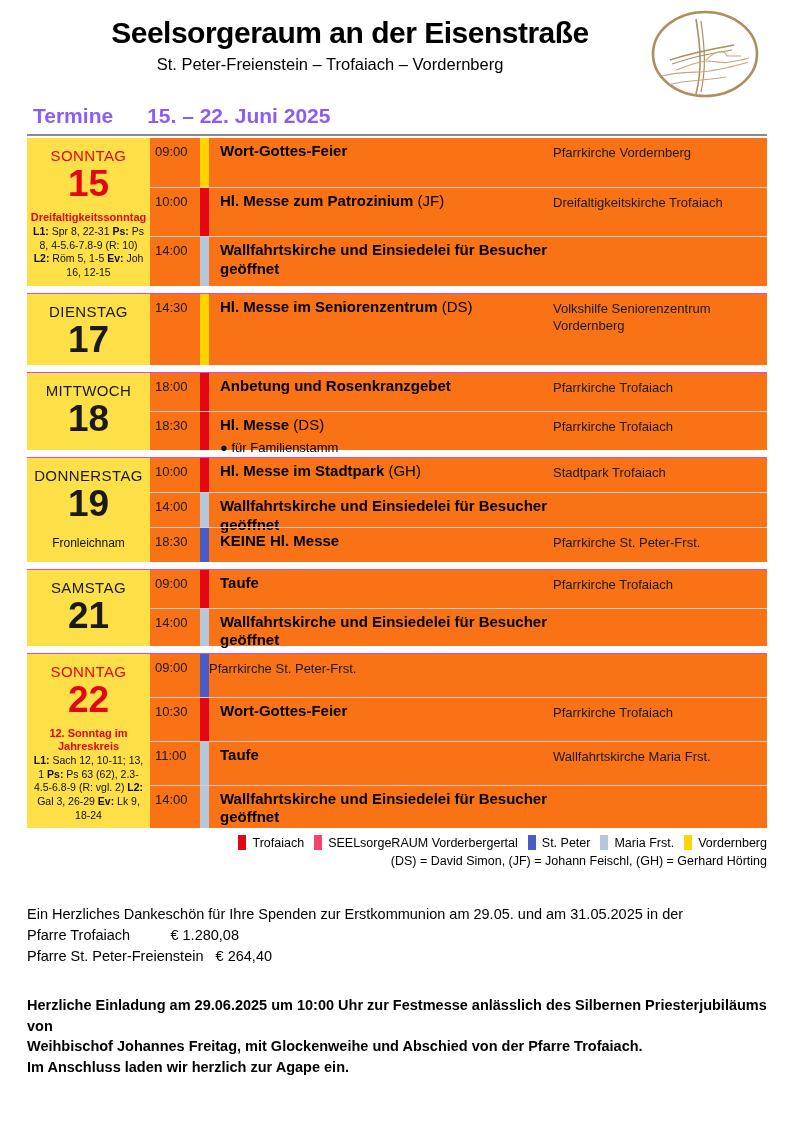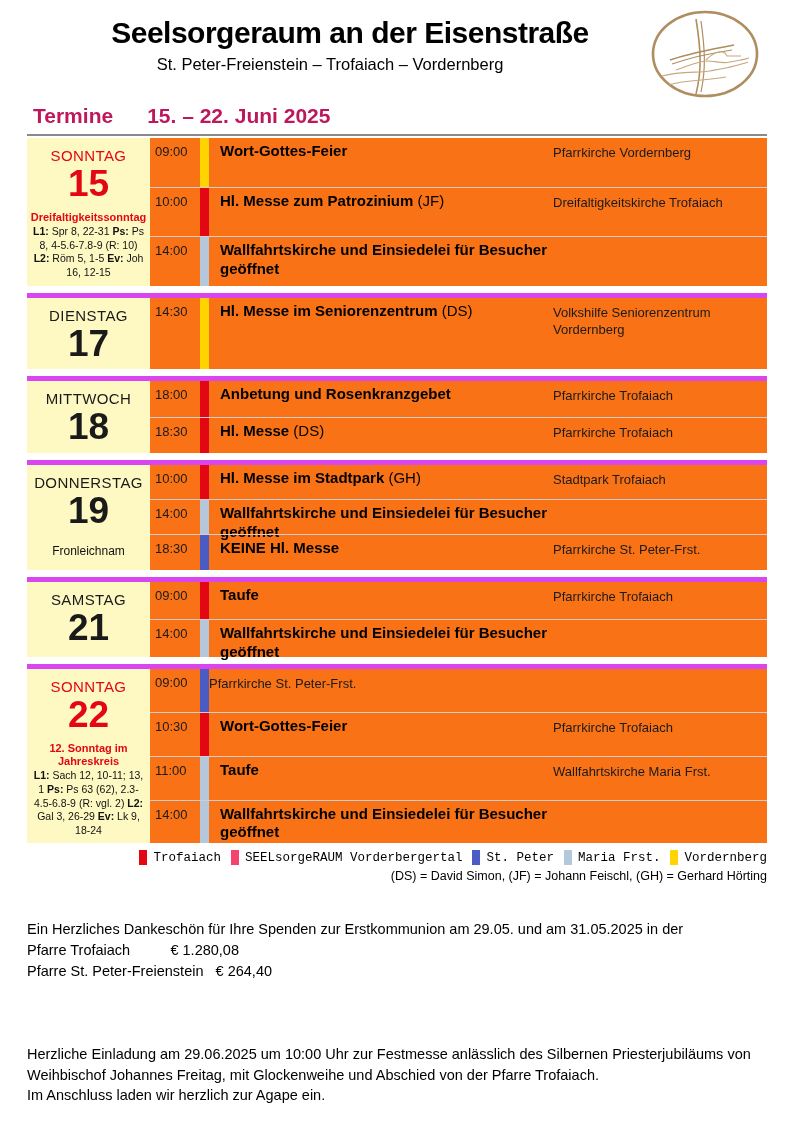"Termine 15. – 22. Juni" .termine-row { color: #be185d -> #8b5cf6 }
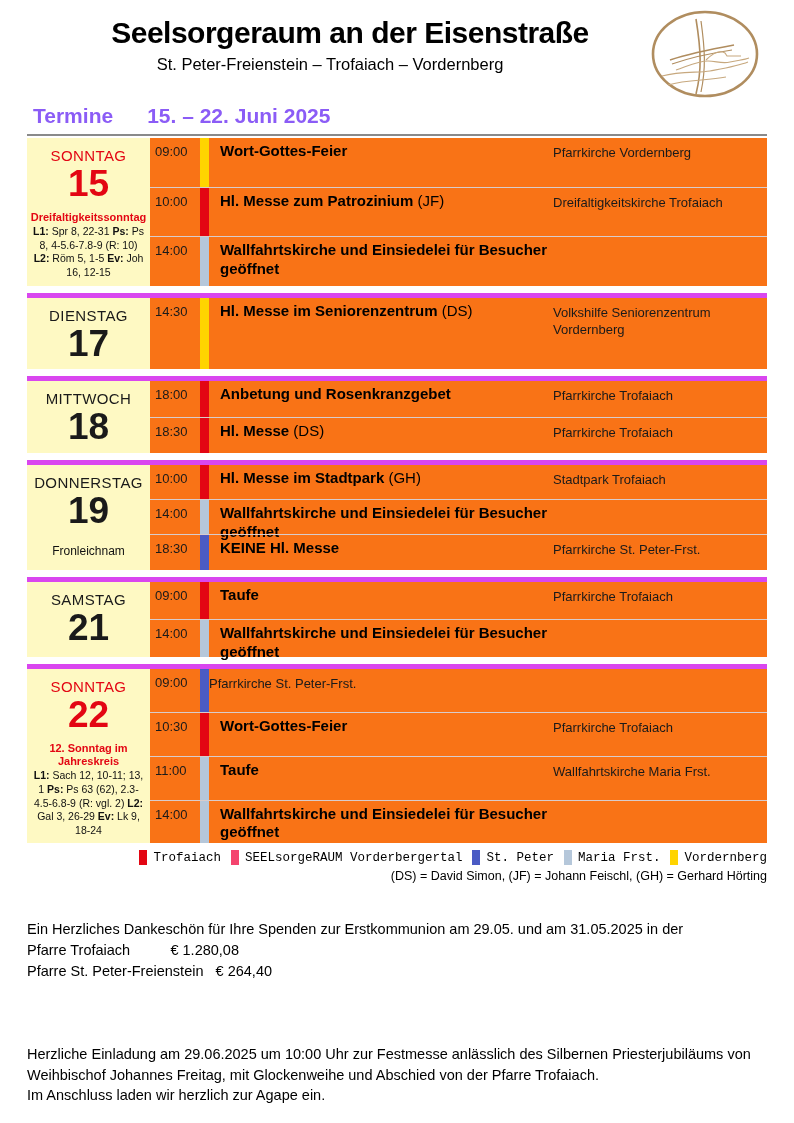"SONNTAG" .day-cell { background: #fef9c3 -> #fde047 }
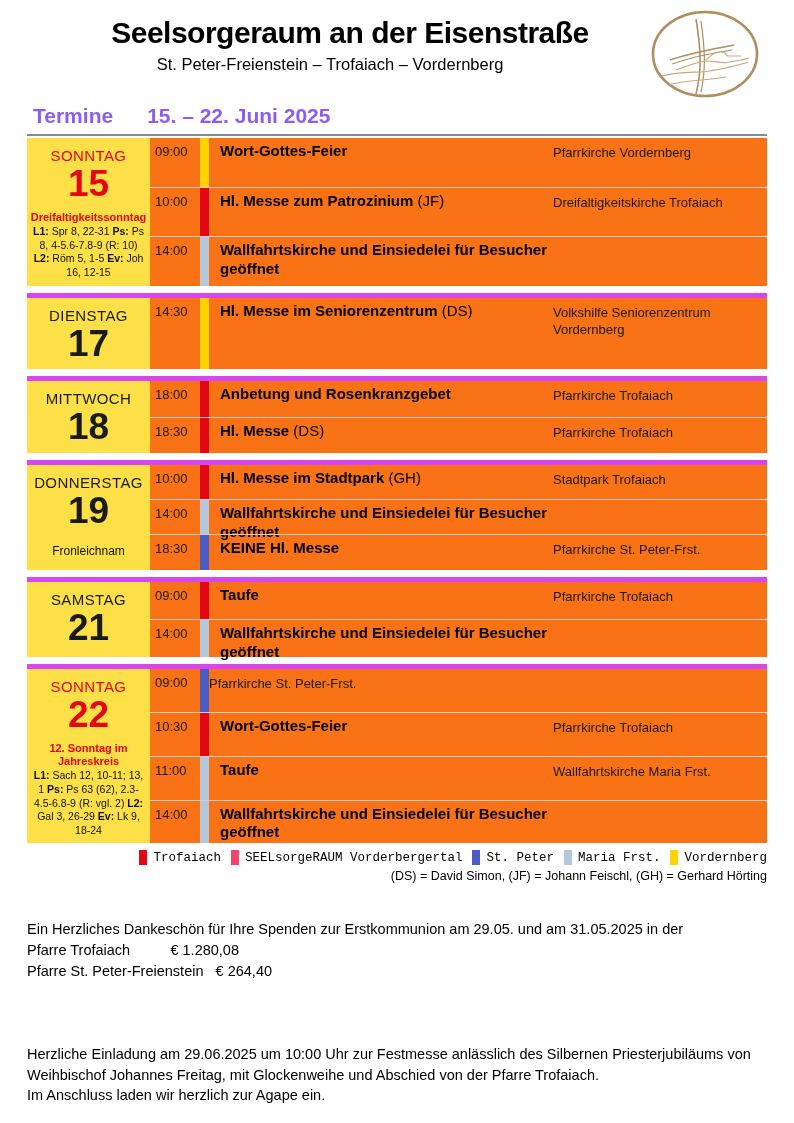"DIENSTAG" .day-section { border-top: 5px solid #d946ef -> 1px solid #d946ef }
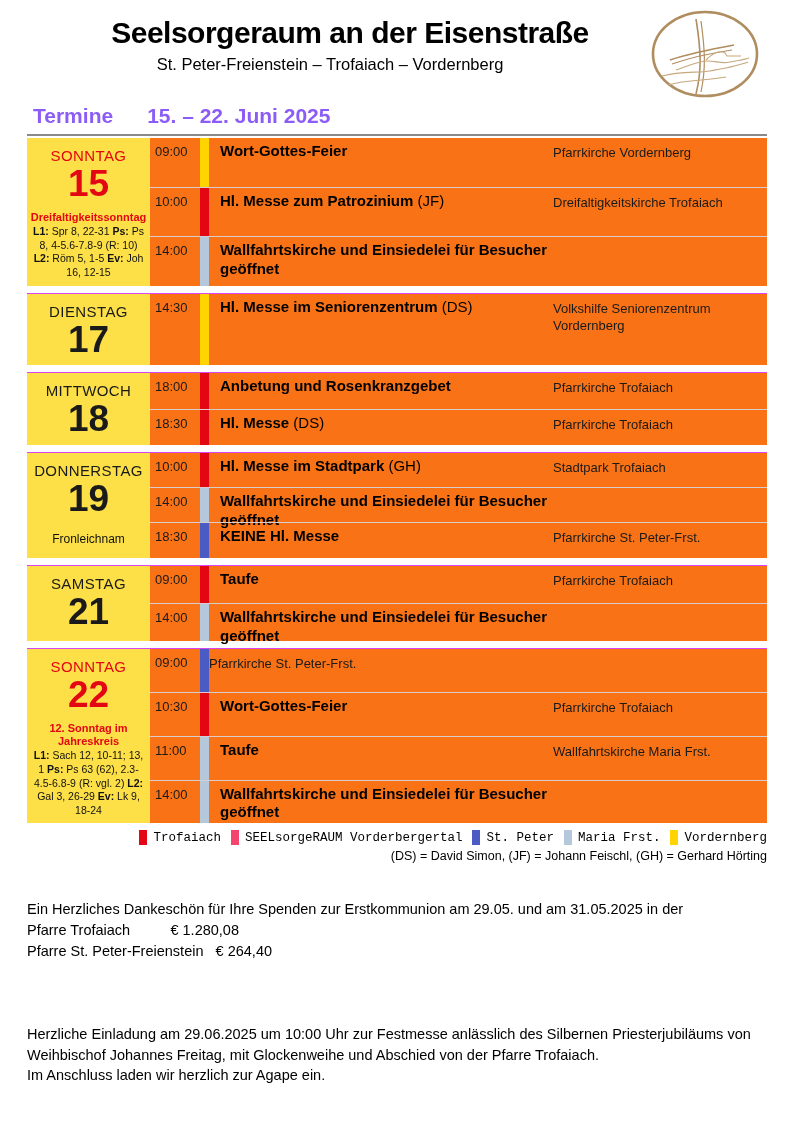"● für Familienstamm" div.event-note { html: none -> <div>● für Familienstamm</div> }
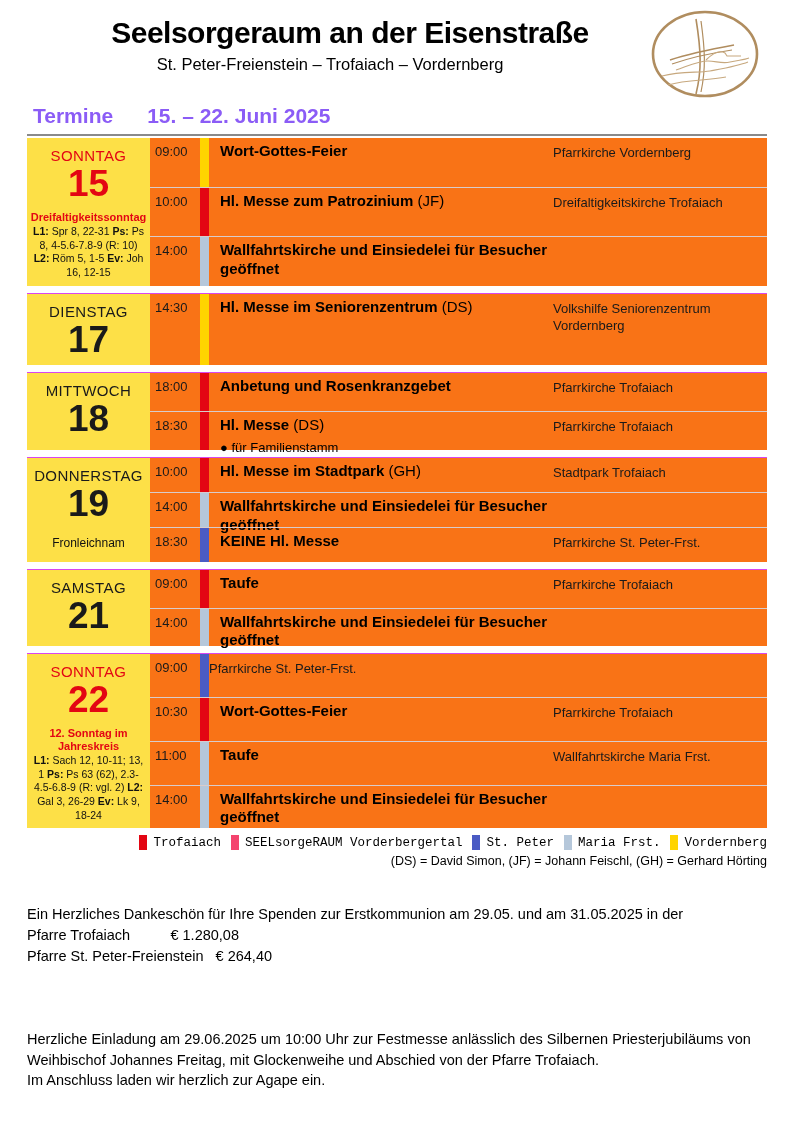"Trofaiach" .legend-item { font-family: Liberation Mono, monospace -> none }
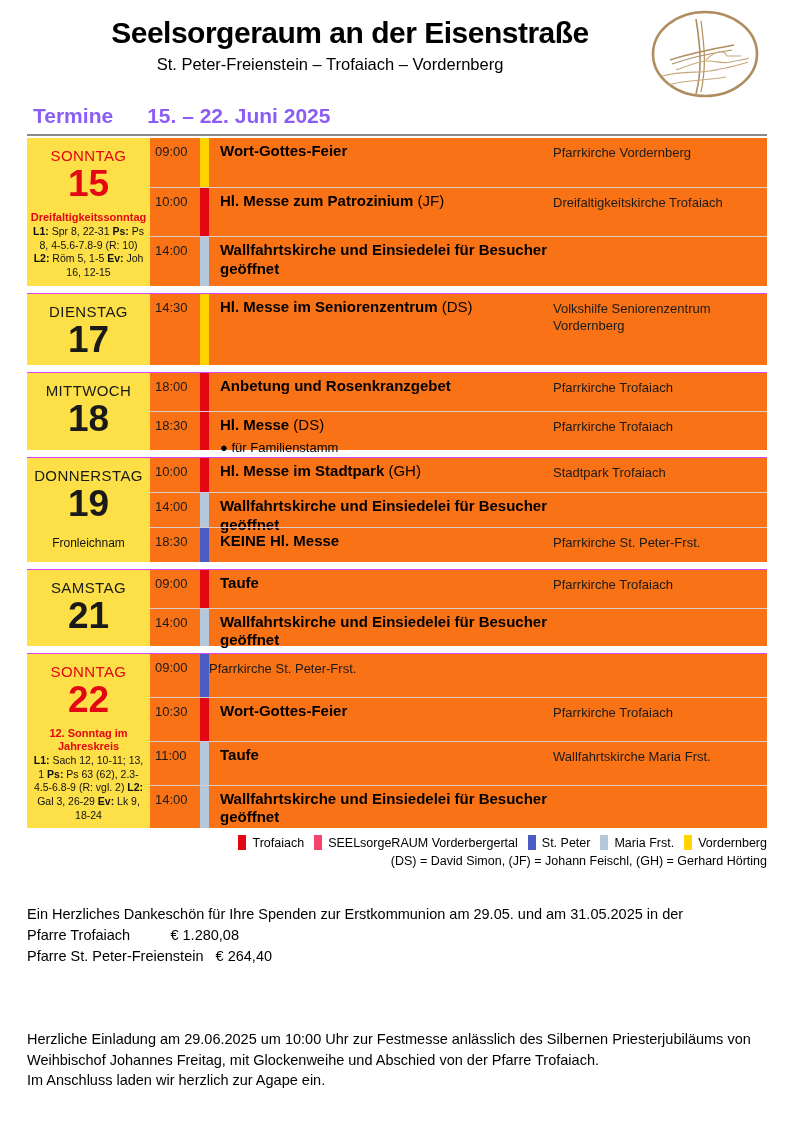"Herzliche Einladung am 29.06.2025 um" .note-invitation { font-weight: none -> bold; margin-top: 63px -> 29px }
